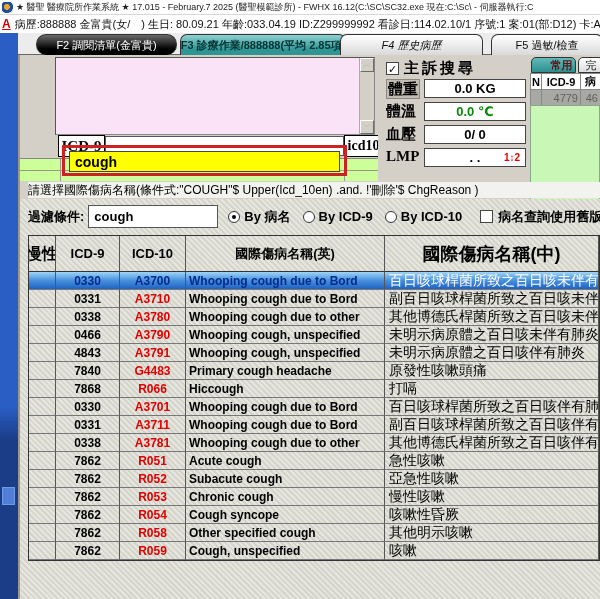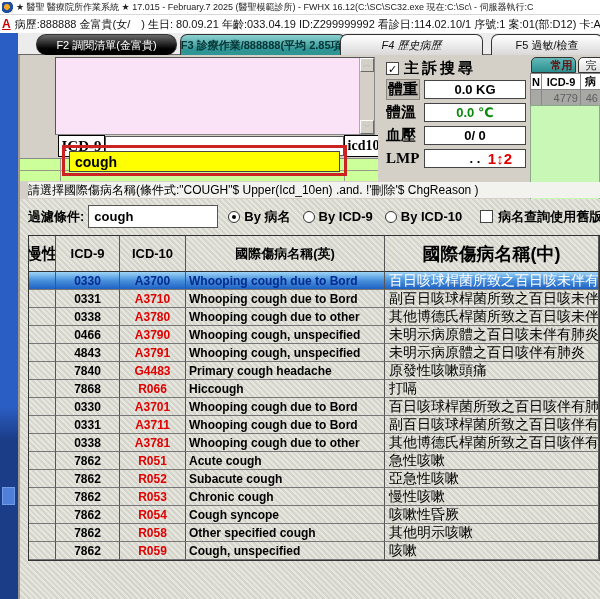"體重" .vrow { align-items: center -> none }
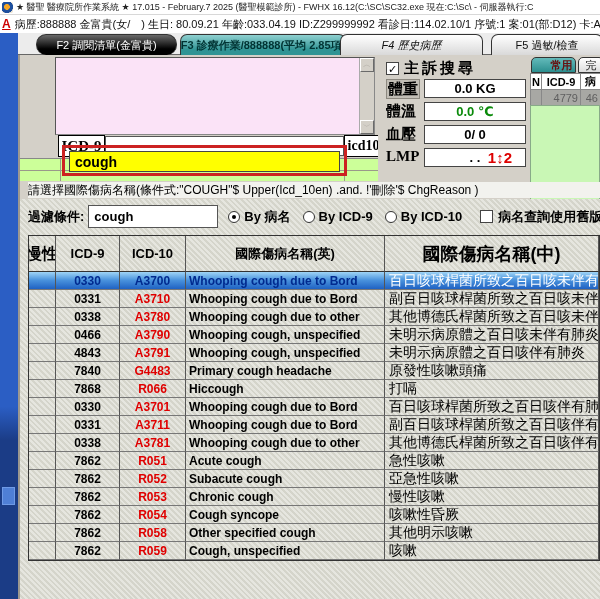"1↕2" .spinner { font-size: 15px -> 10px; right: 13px -> 5px }
